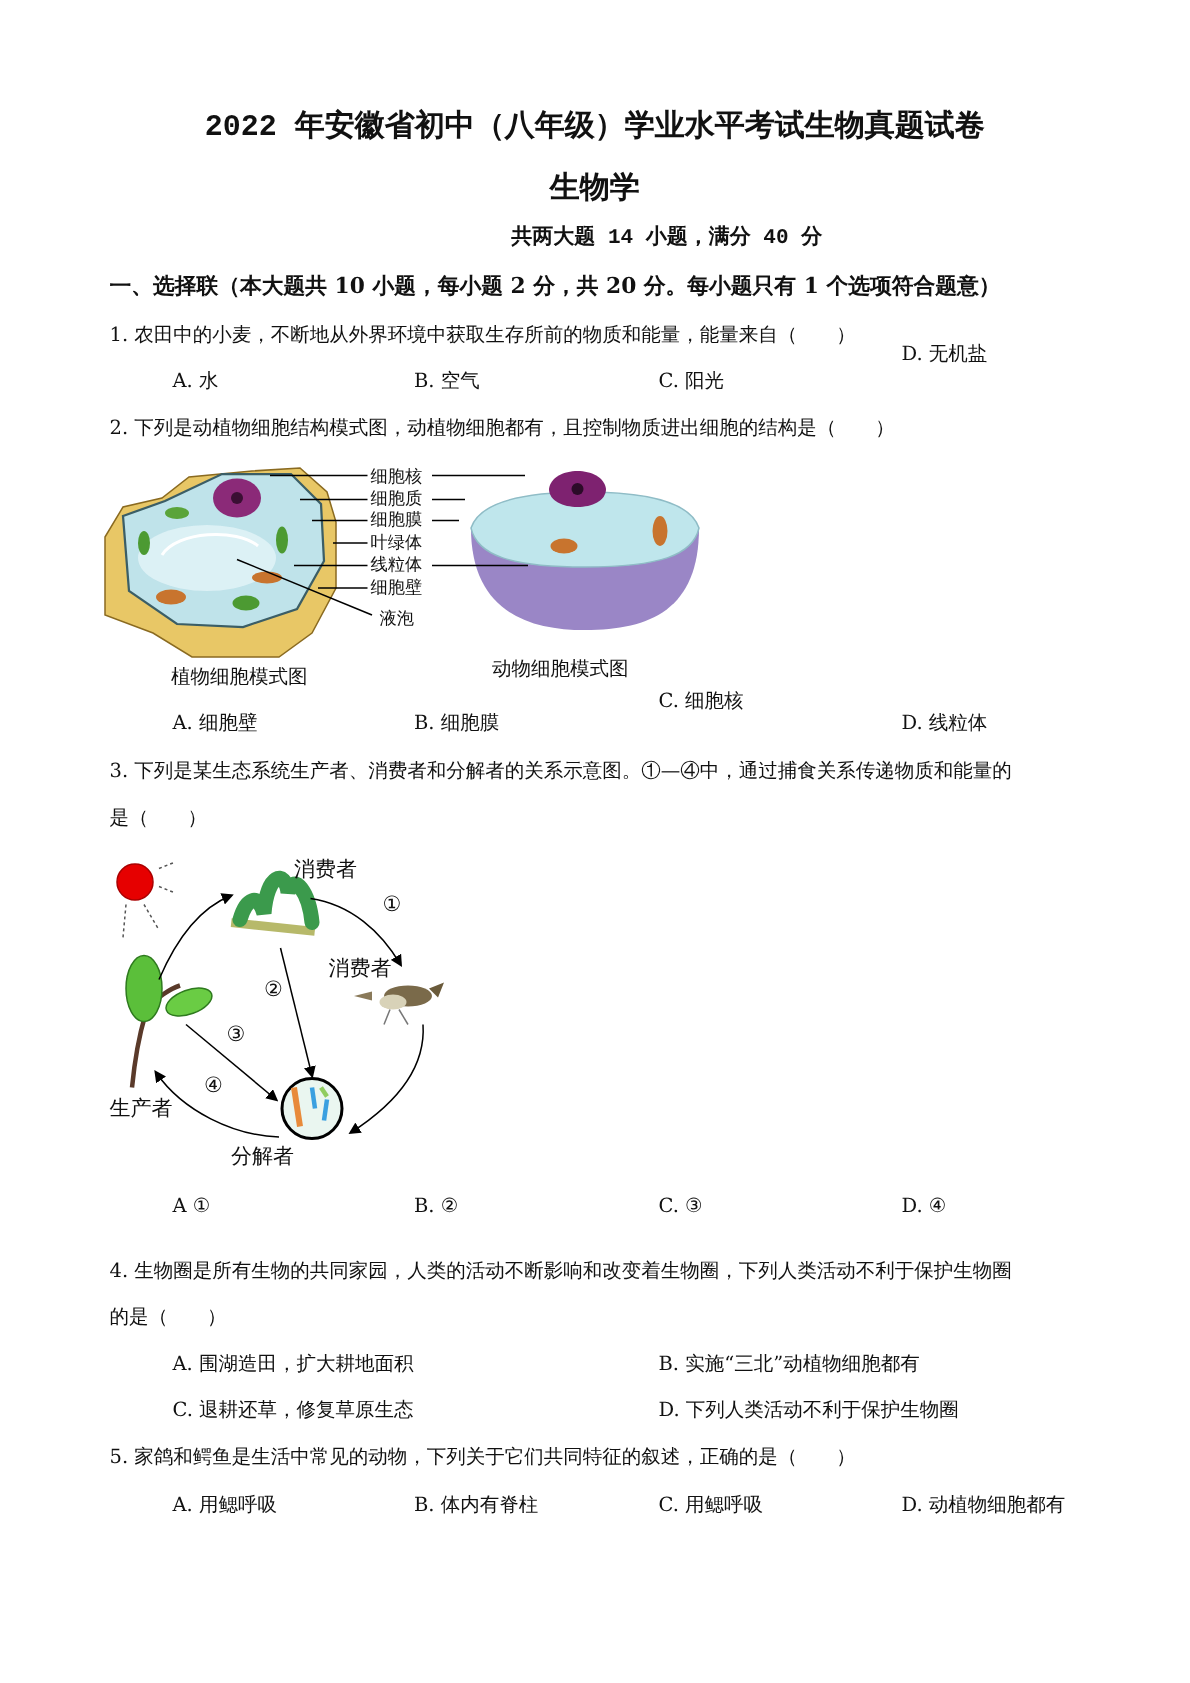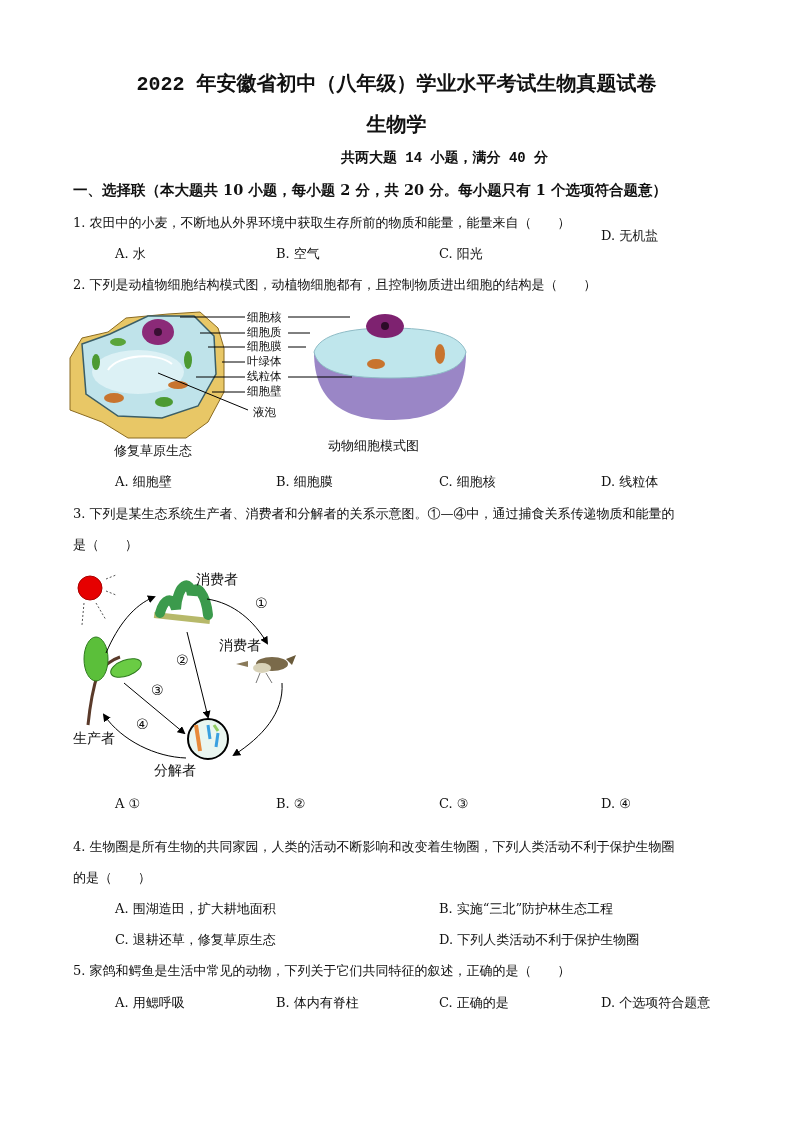"修复草原生态" div.abs { text: 修复草原生态 -> 植物细胞模式图 }
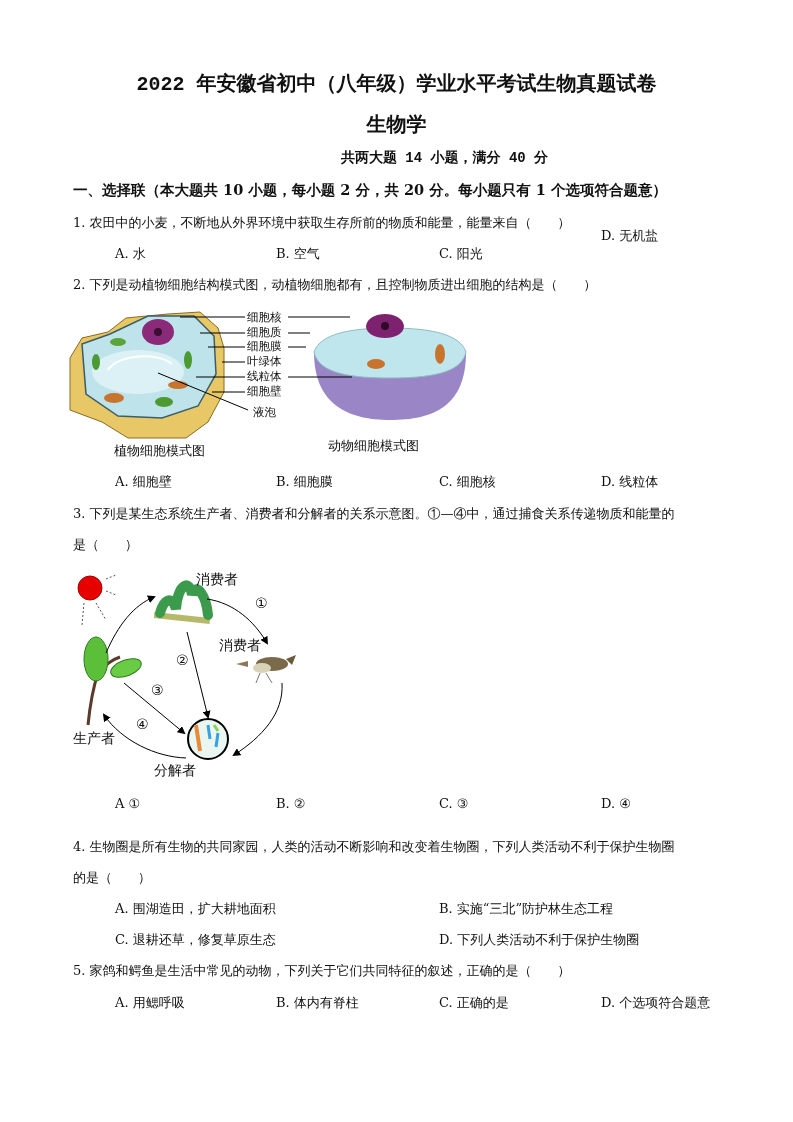"C. 细胞核" div.abs { top: 473px -> 458px }
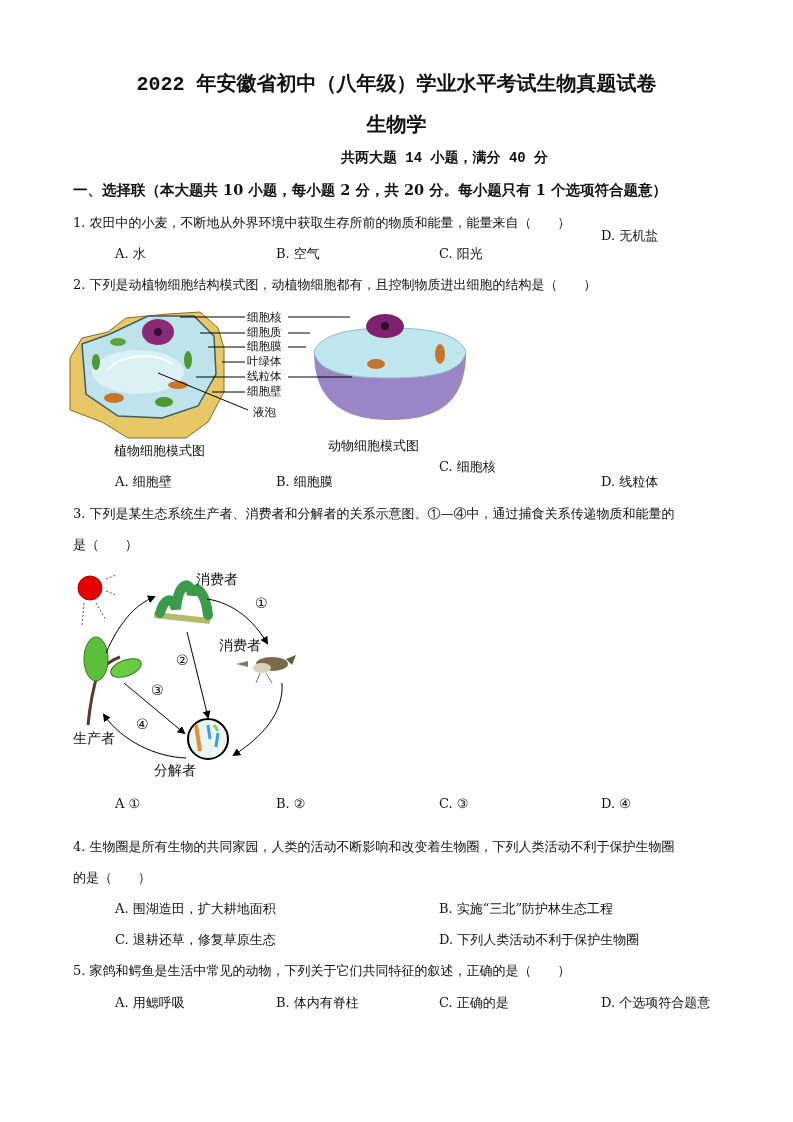"B. 实施“三北”防护林生态工程" div.abs { text: 防护林生态工程 -> 动植物细胞都有 }
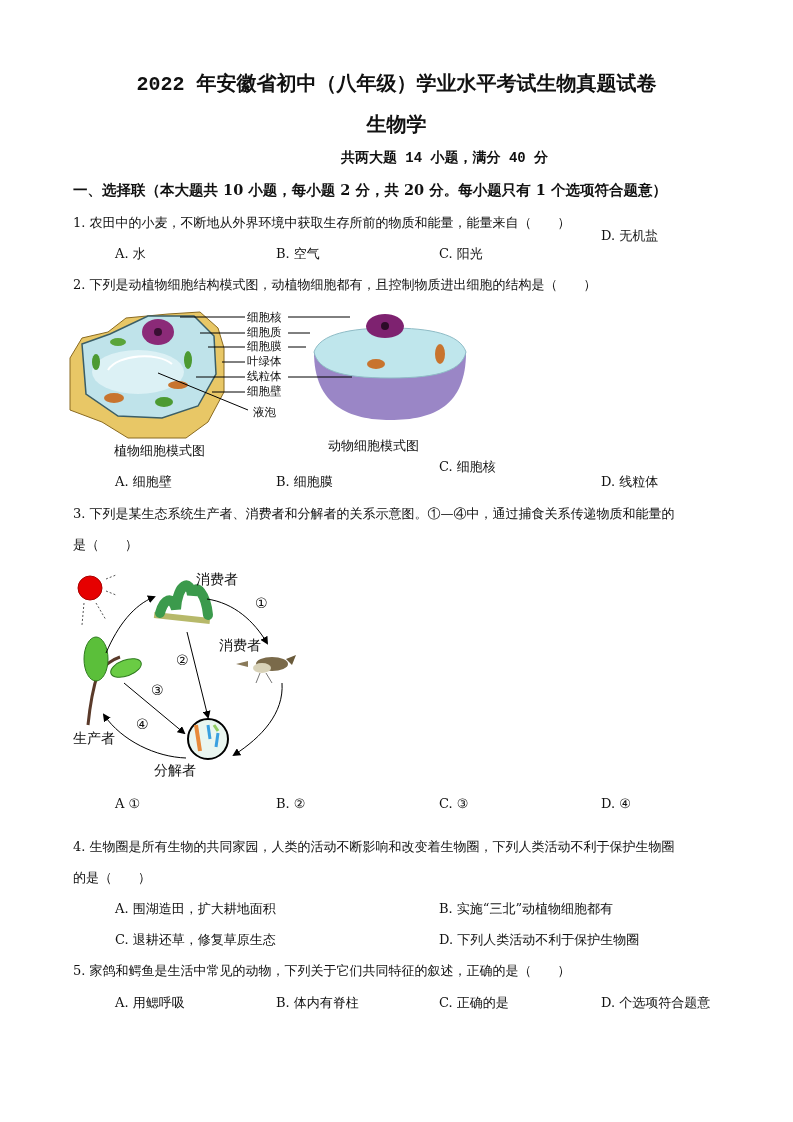"C. 正确的是" div.abs { text: 正确的是 -> 用鳃呼吸 }
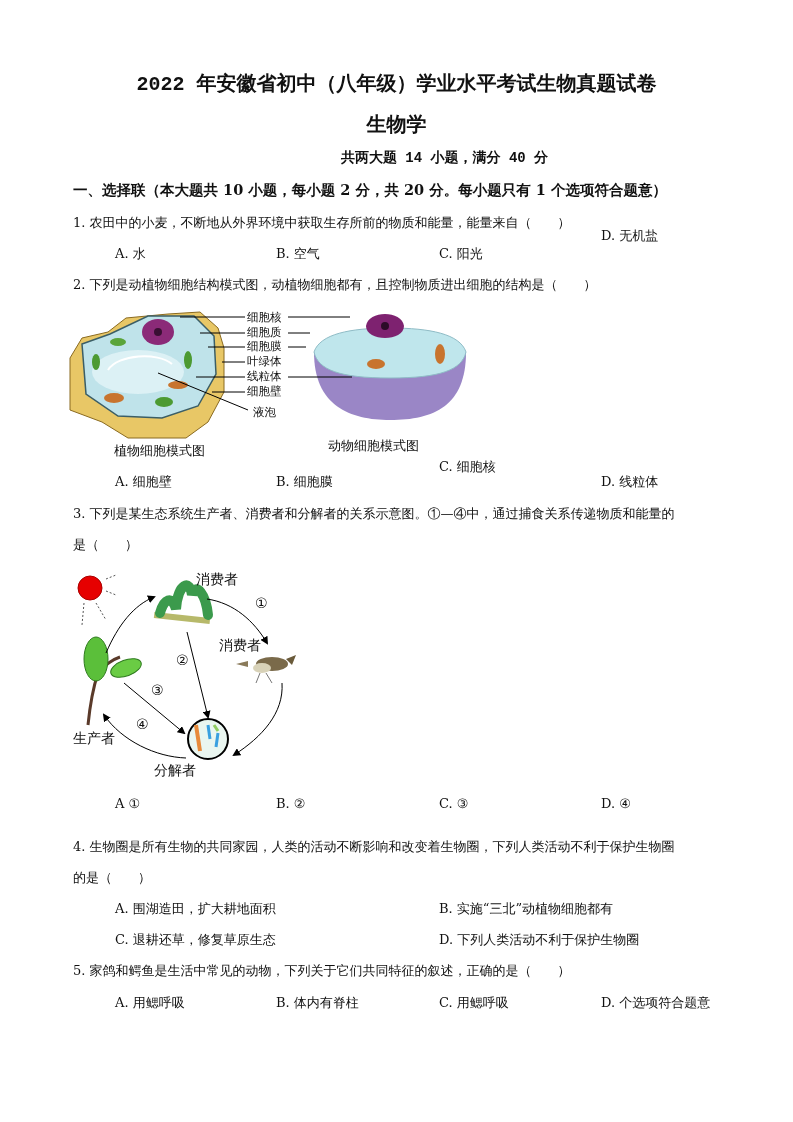"D. 个选项符合题意" div.abs { text: 个选项符合题意 -> 动植物细胞都有 }
